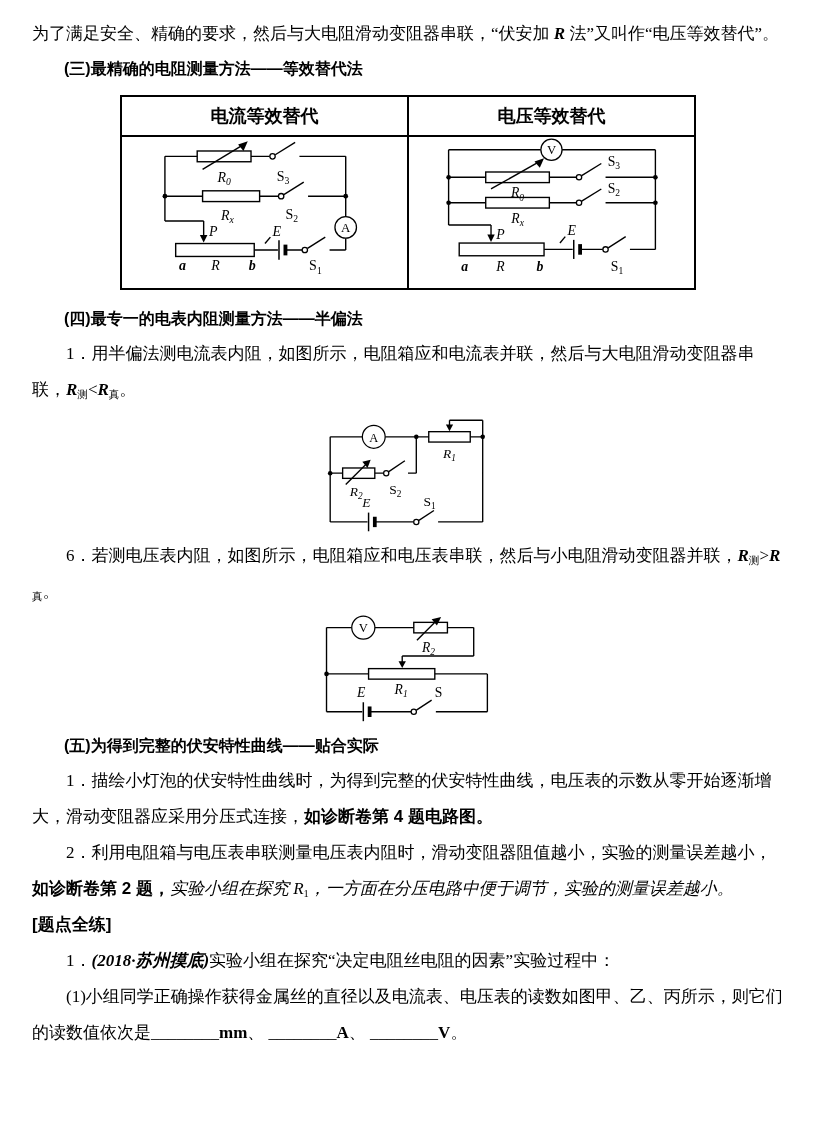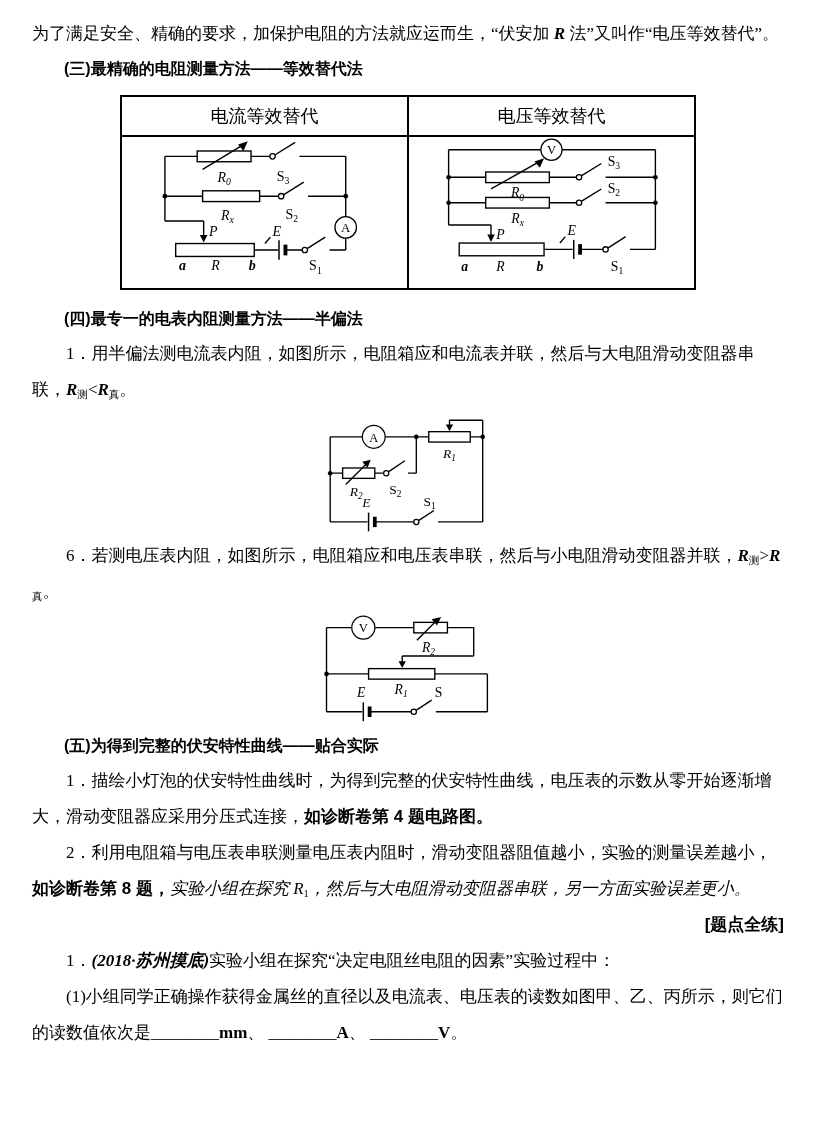"为了满足安全、精确的要求，加保护电阻的方法就应运而生，“伏安加" span { text: 加保护电阻的方法就应运而生 -> 然后与大电阻滑动变阻器串联 }
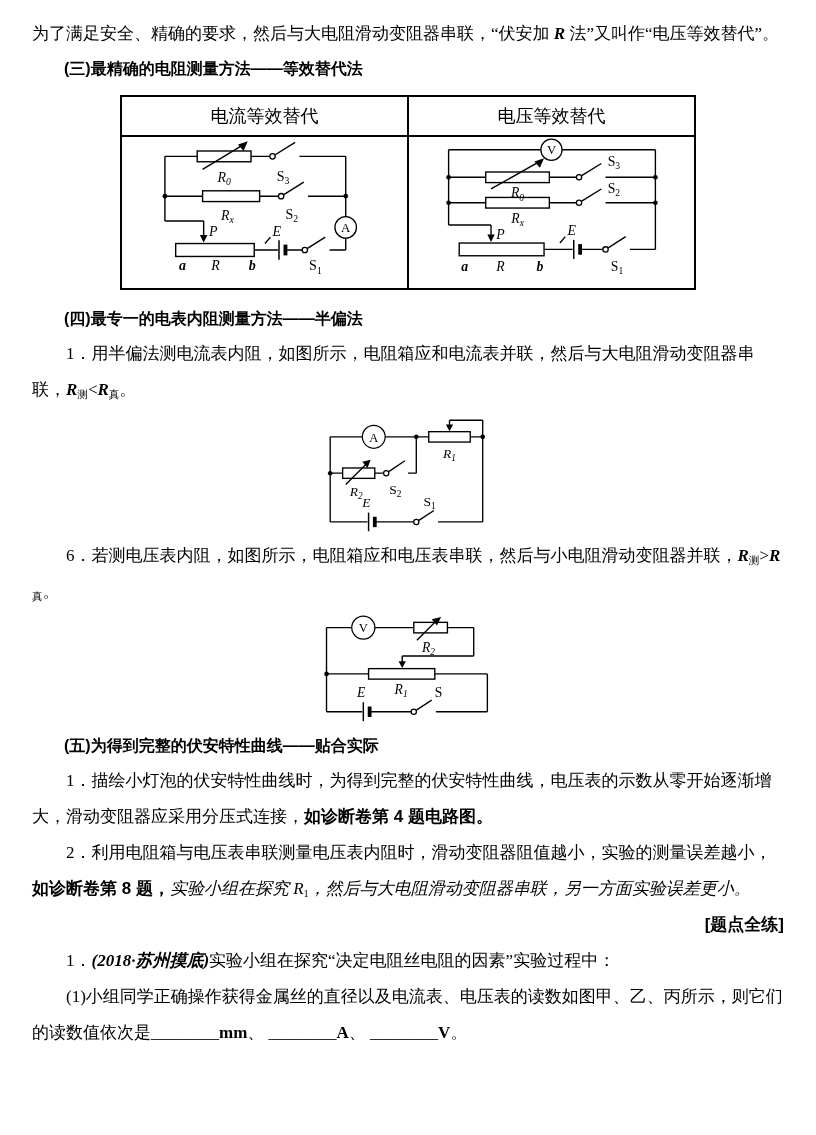"电流等效替代" .subst th { font-weight: normal -> bold }
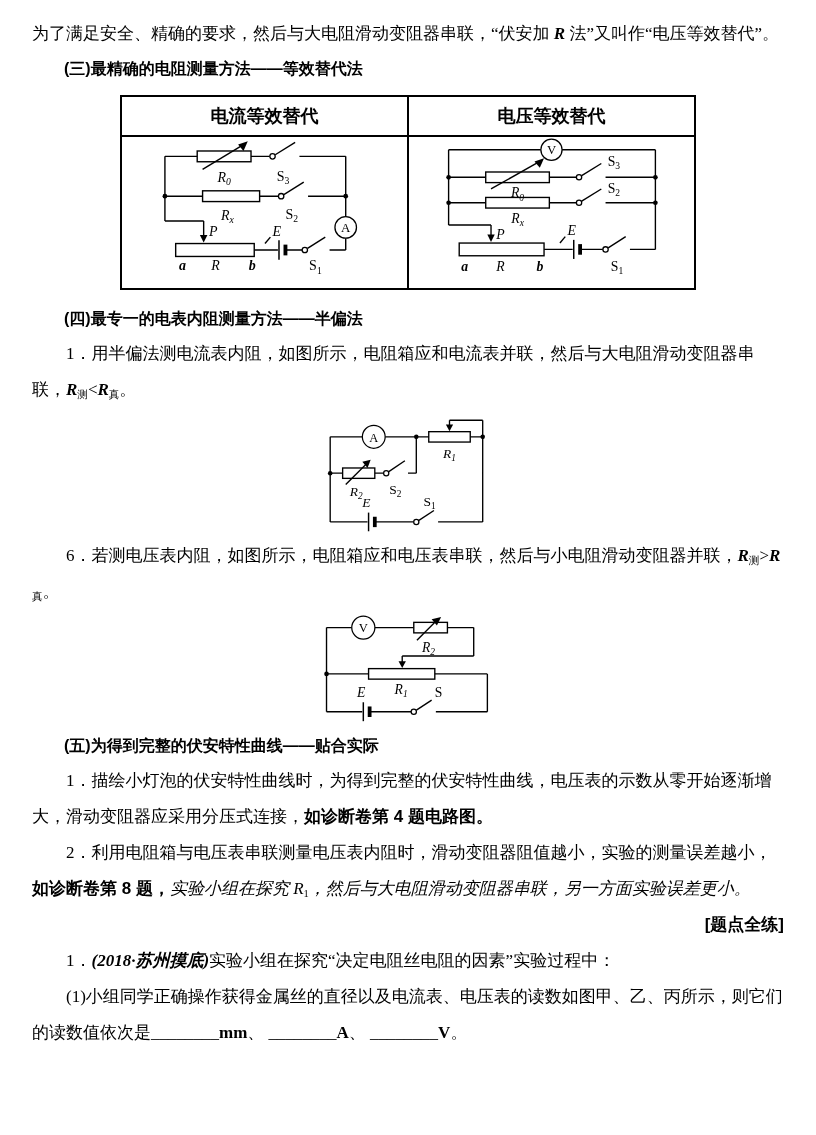"如诊断卷第 8 题，" span.r-b { text: 8 -> 2 }
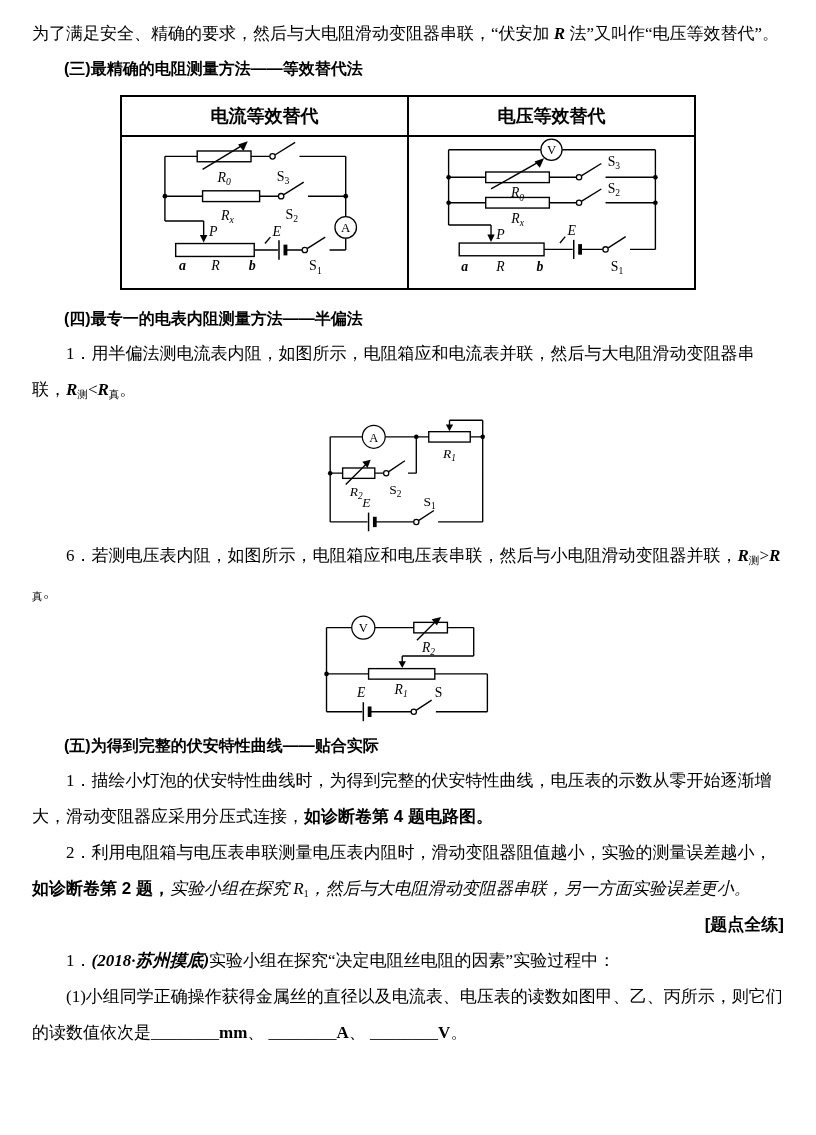"，然后与大电阻滑动变阻器串联，另一方面实验误差更小。" span.r-k { text: 然后与大电阻滑动变阻器串联，另一方面实验误差更 -> 一方面在分压电路中便于调节，实验的测量误差越 }
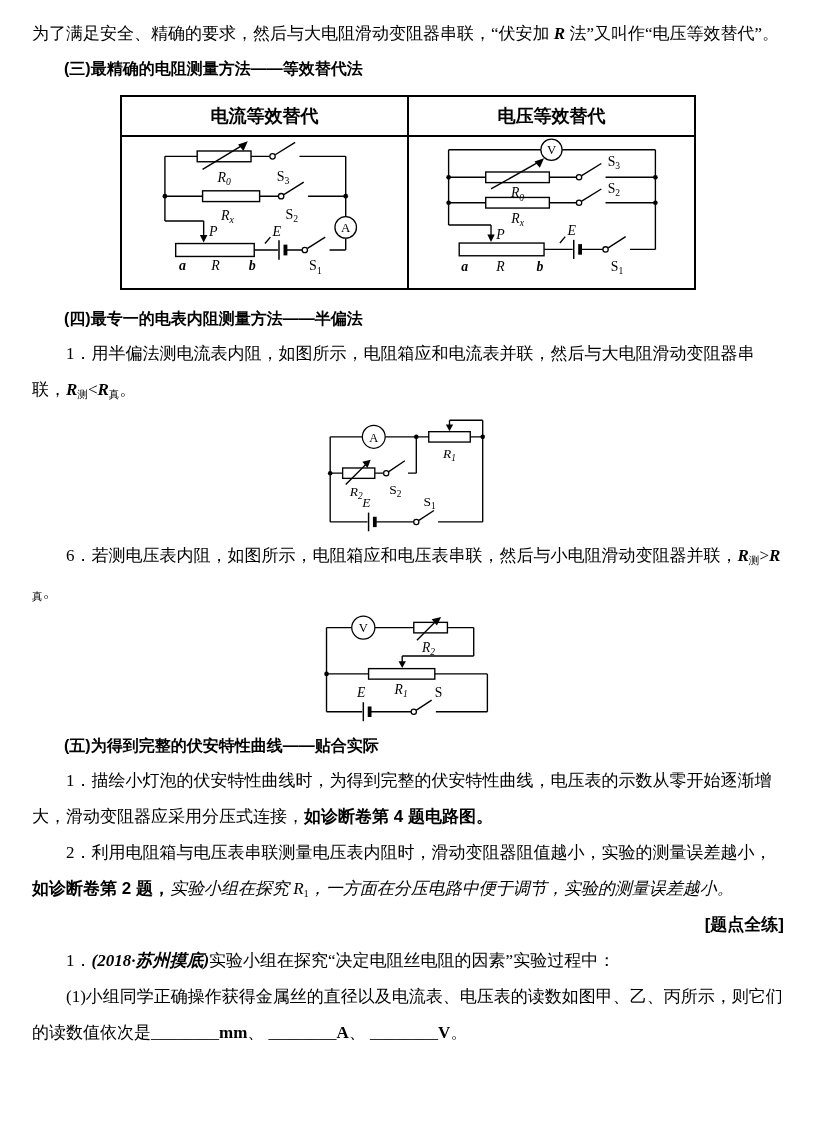"[题点全练]" .banner { text-align: right -> left }
